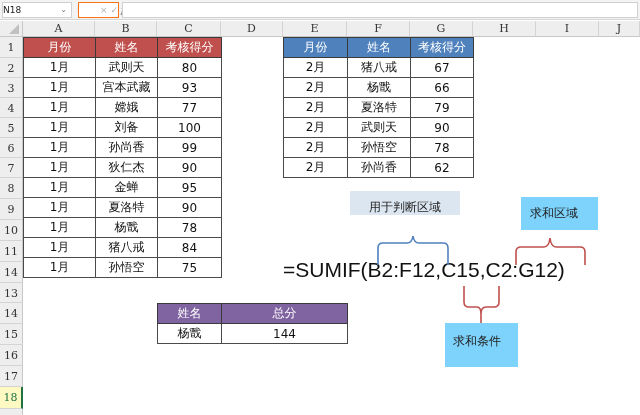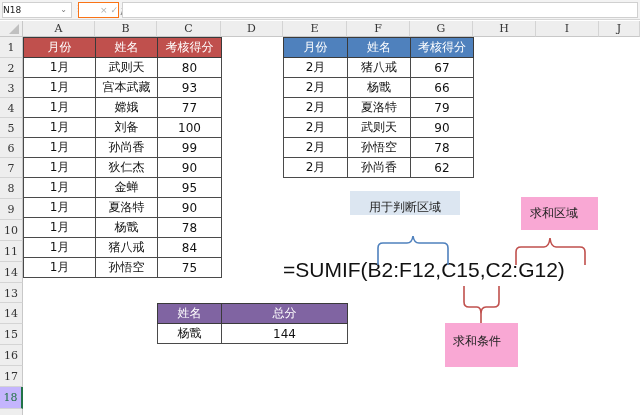"求和区域" .note.green { background: #f9a8d4 -> #7dd3fc }
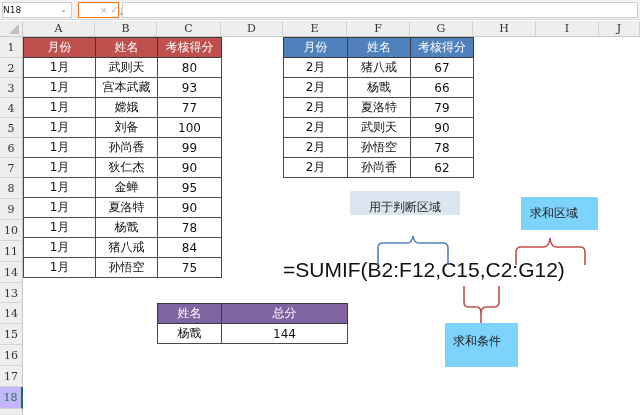"18" .rowhdr.sel { background: #c4b5fd -> #fef9c3 }
